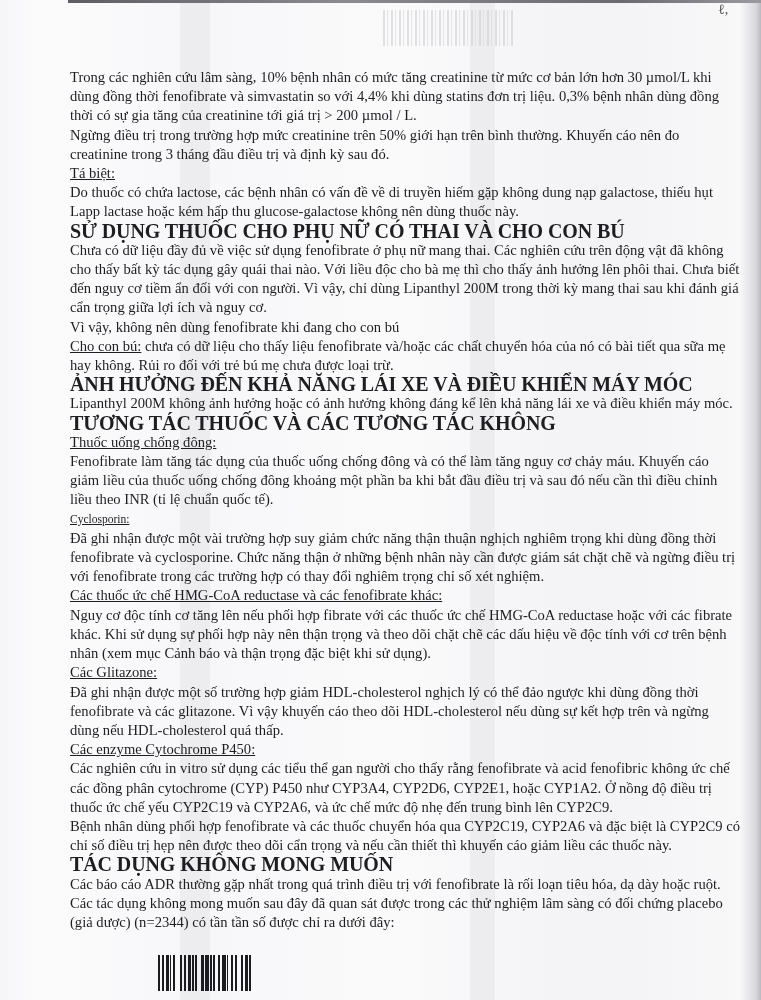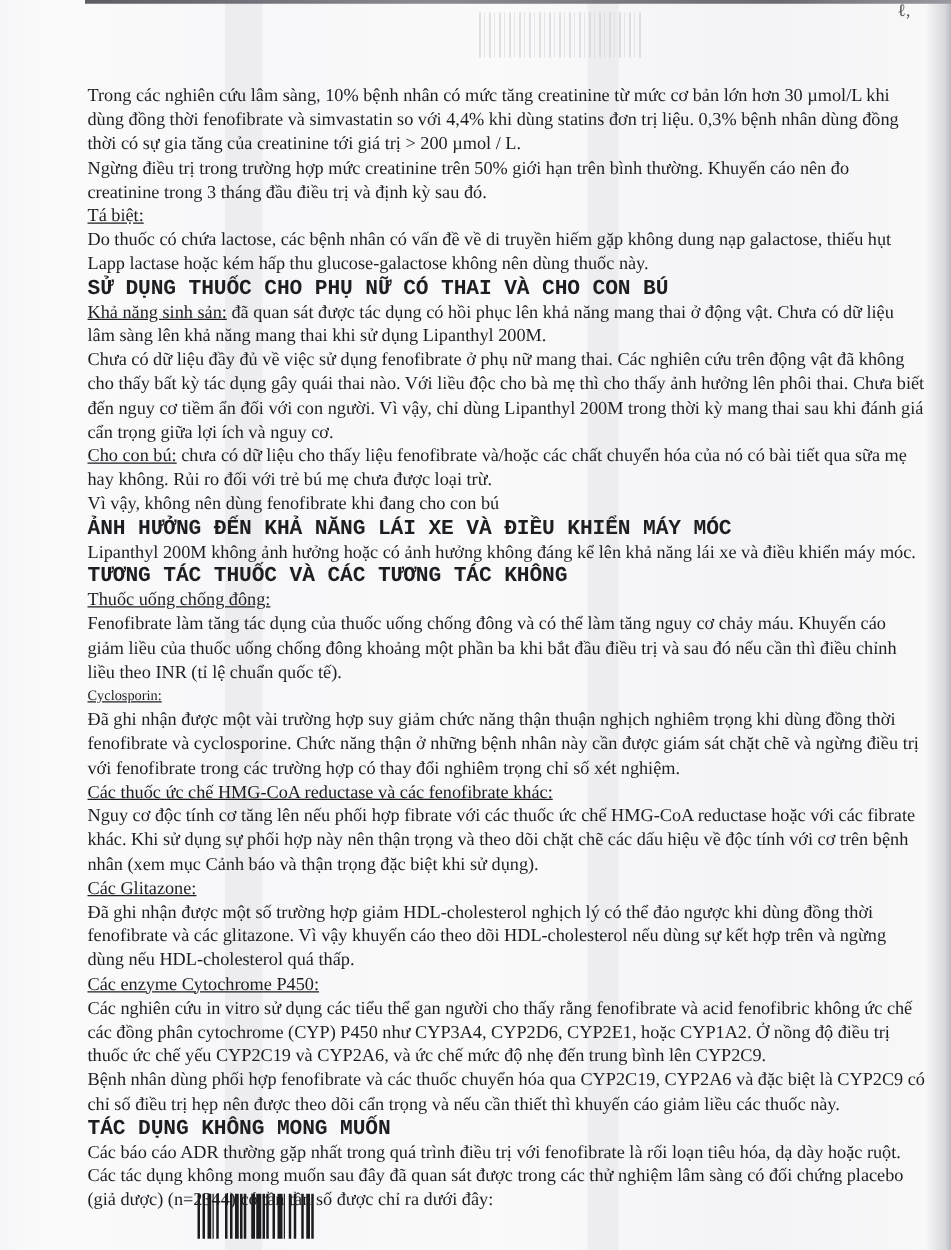"SỬ DỤNG THUỐC CHO PHỤ" .h { font-family: Liberation Mono, monospace -> none; font-size: 17px -> 20px }
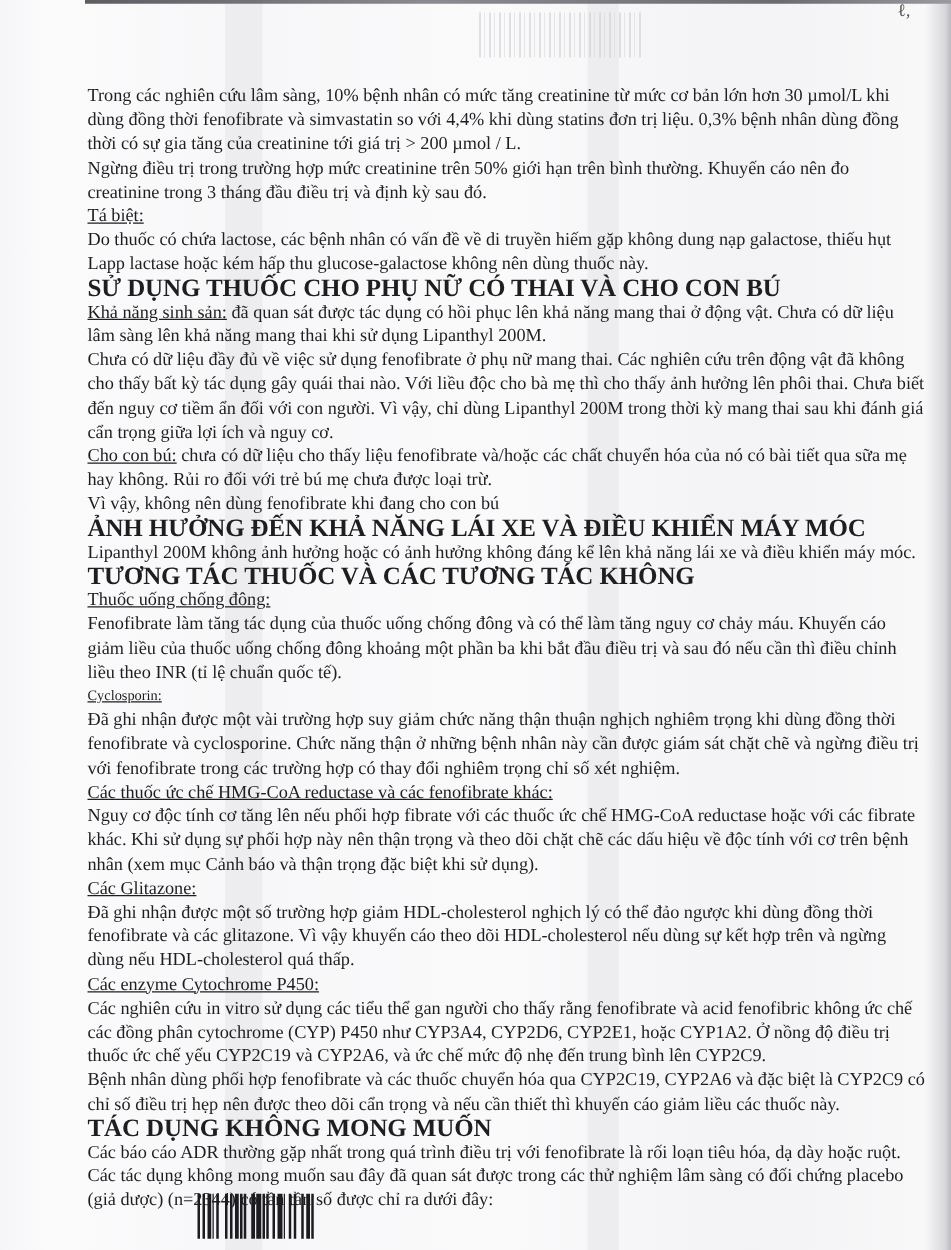"Khả năng sinh sản: đã" p { html: <p><span>Khả năng sinh sản:</span><span> đã quan sát được tác dụng có hồi phục lên khả năng mang thai ở động vật. Chưa có dữ liệu lâm sàng lên khả năng mang thai khi sử dụng Lipanthyl 200M.</span></p> -> none }
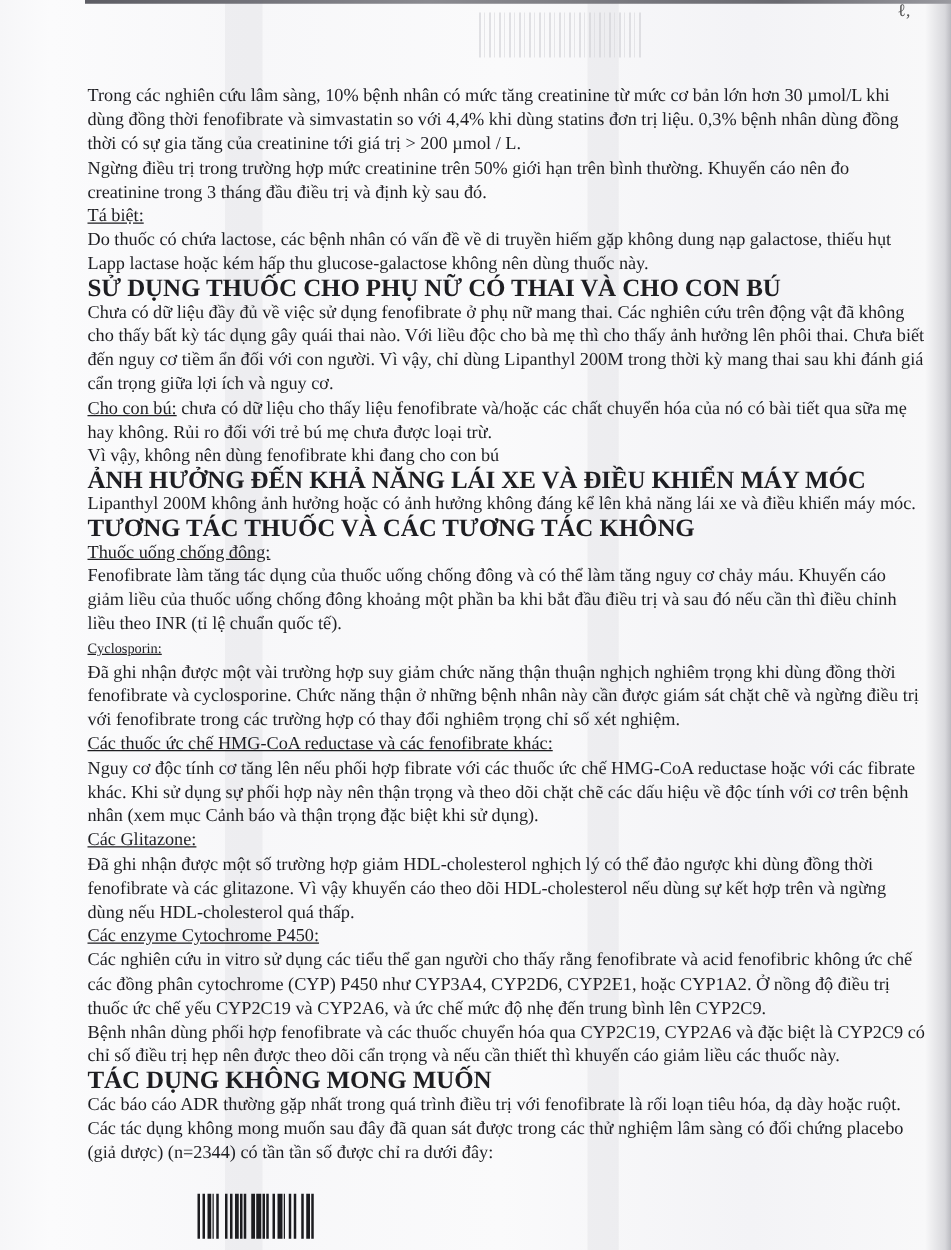"Cho con bú: chưa có" p { order: before "Vì vậy, không nên dùng" -> after "Vì vậy, không nên dùng" }
